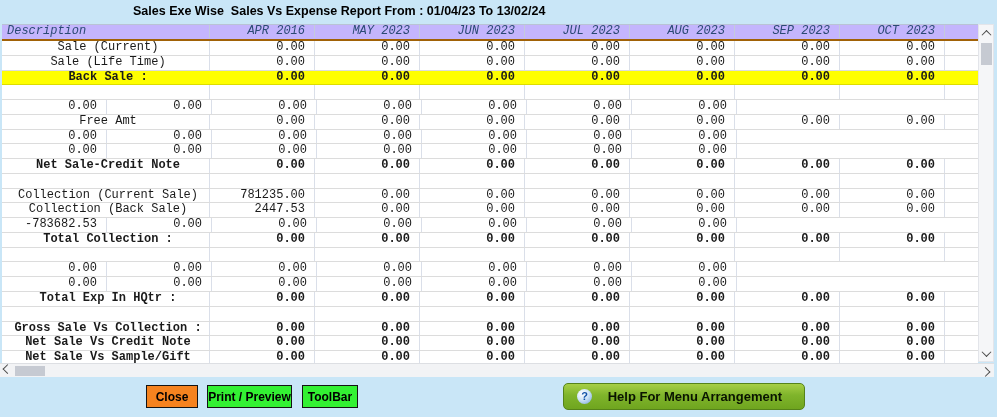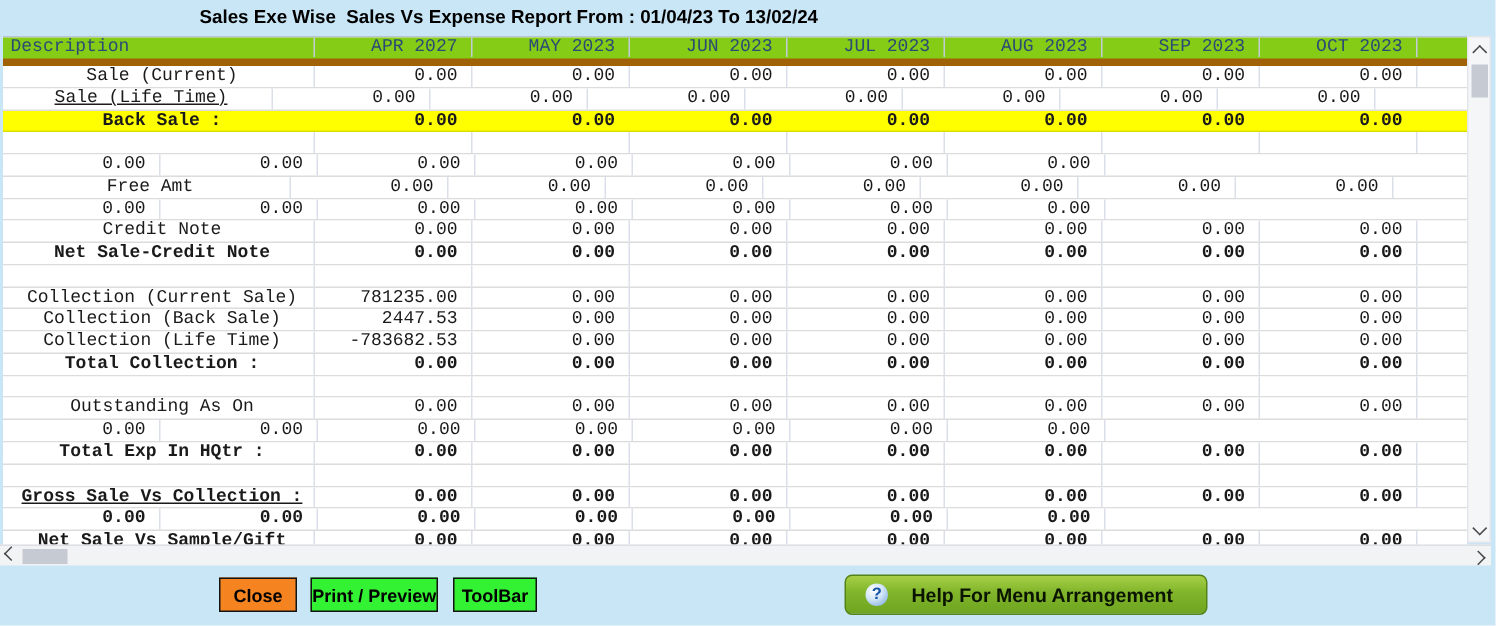"Description" .thead { background: #84cc16 -> #c4b5fd; border-bottom: 5px solid #a16207 -> 2px solid #a16207; font-style: none -> italic }
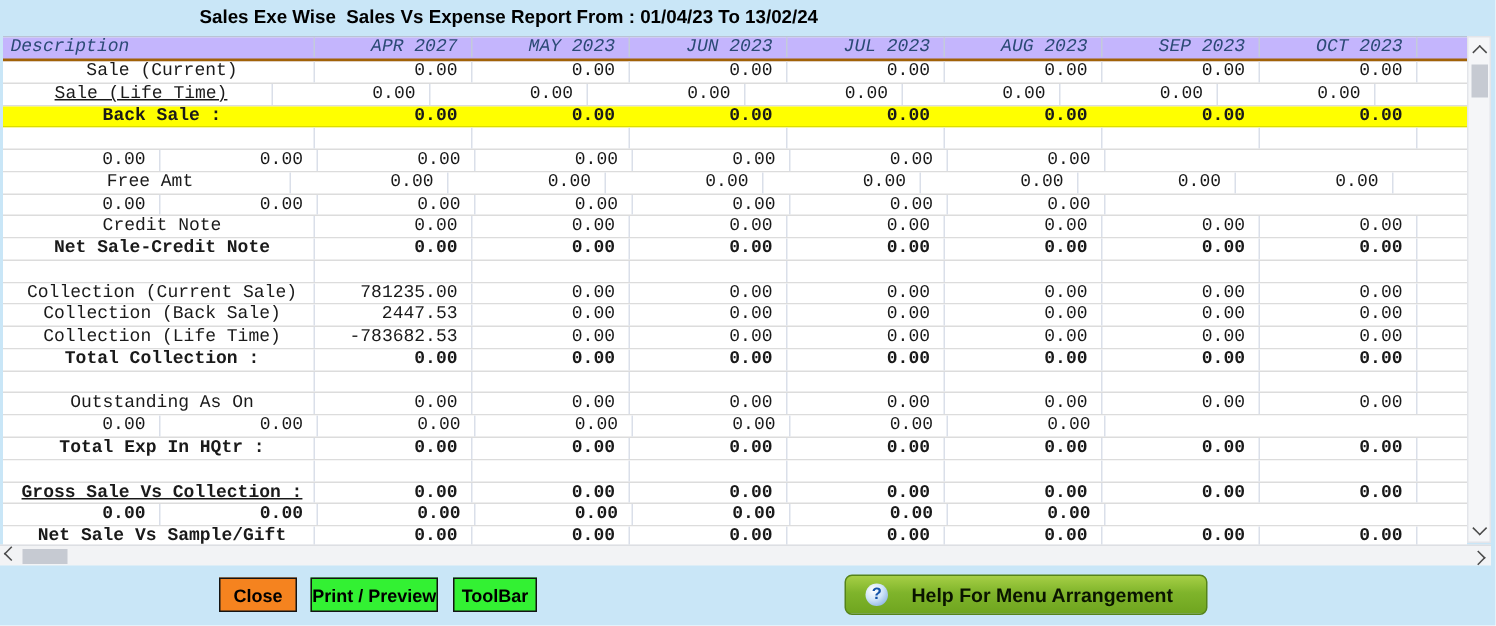"APR 2027" div.hc { text: 2027 -> 2016 }
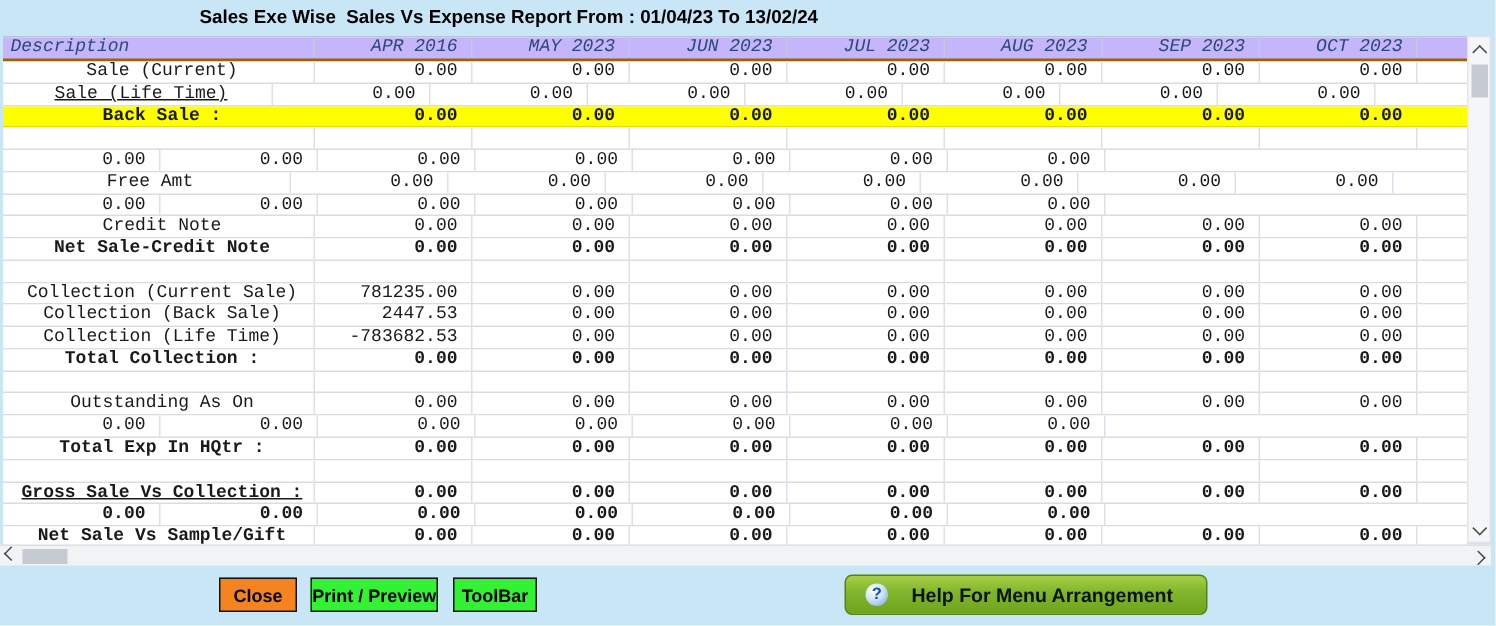"Sale (Life Time)" div.td { text-decoration: underline -> none; width: 180px -> 208px }
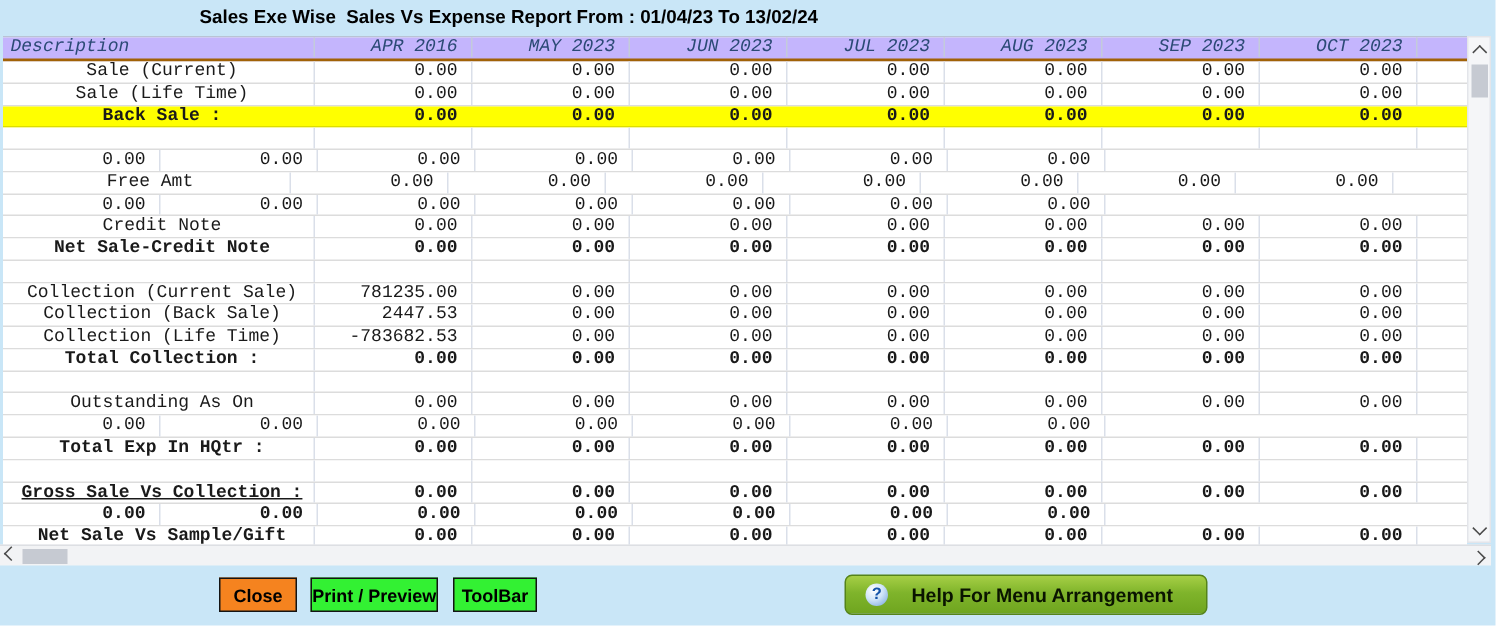"Free Amt" div.td { width: 192px -> 208px }
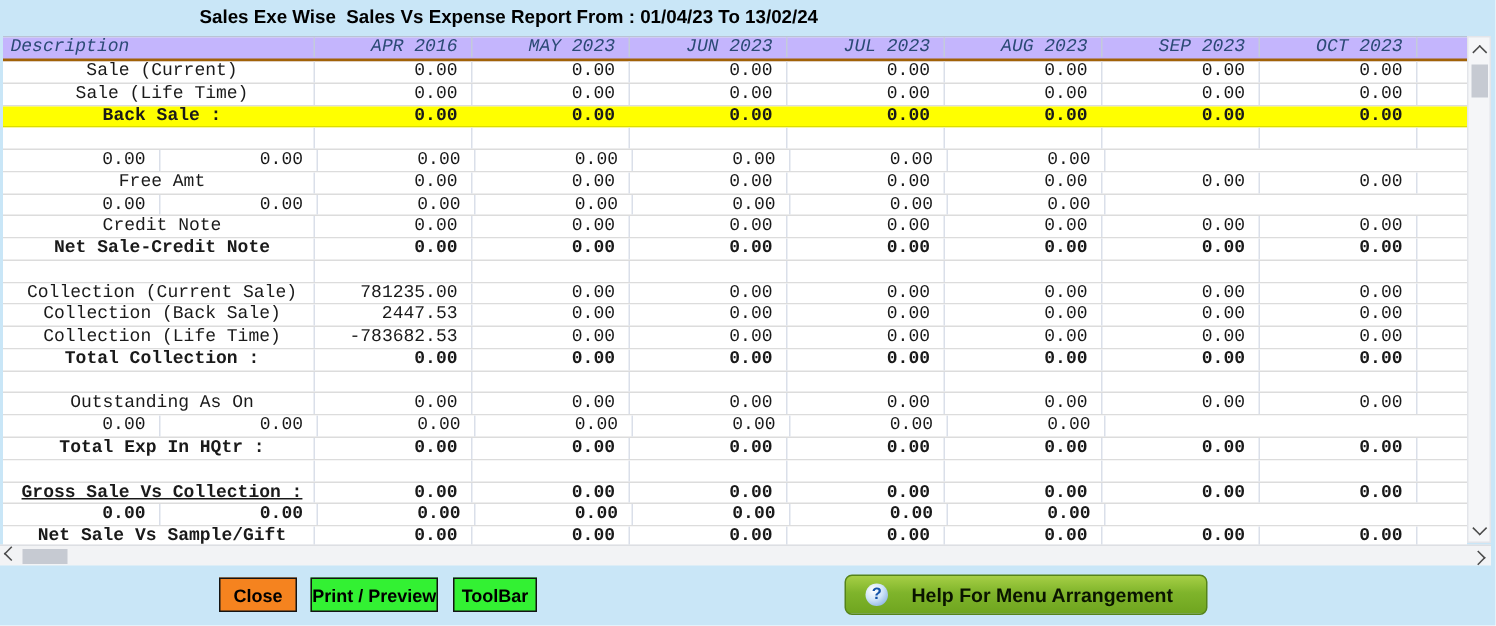"Credit Note" div.td { html: <div>Credit Note</div> -> none }
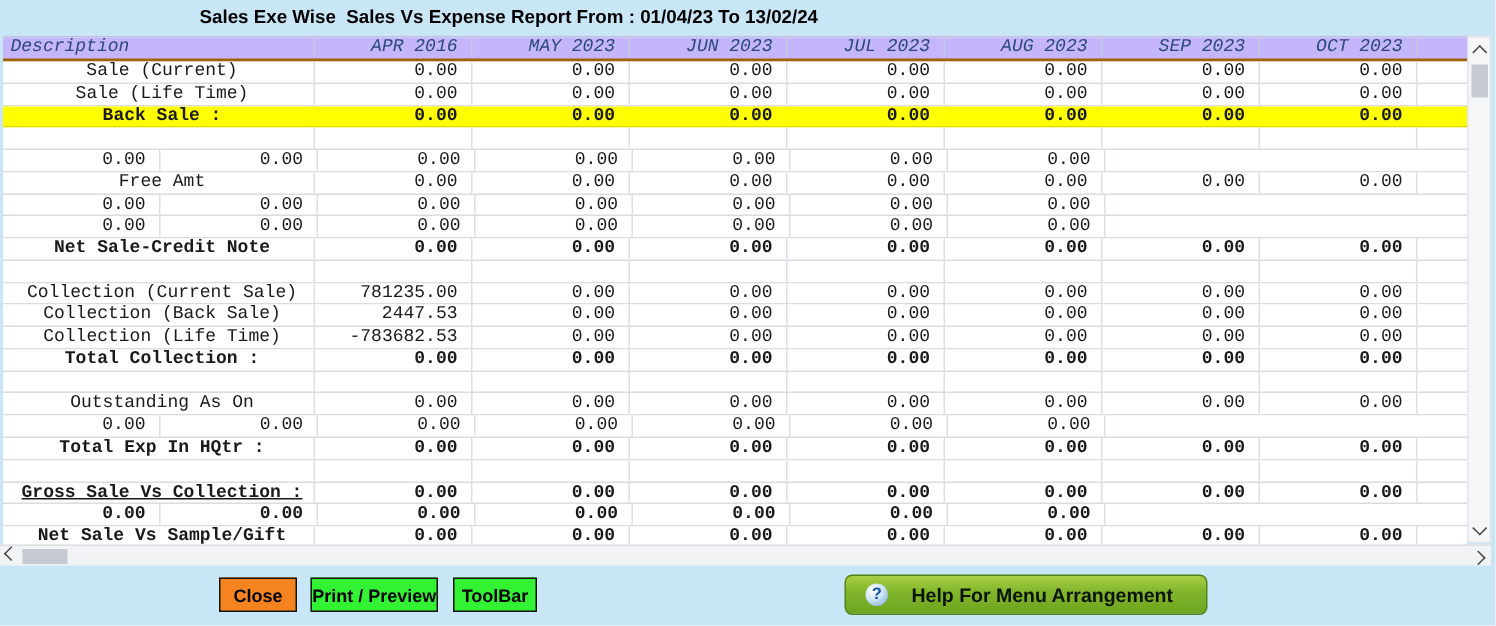"Collection (Life Time)" div.td { html: <div>Collection (Life Time)</div> -> none }
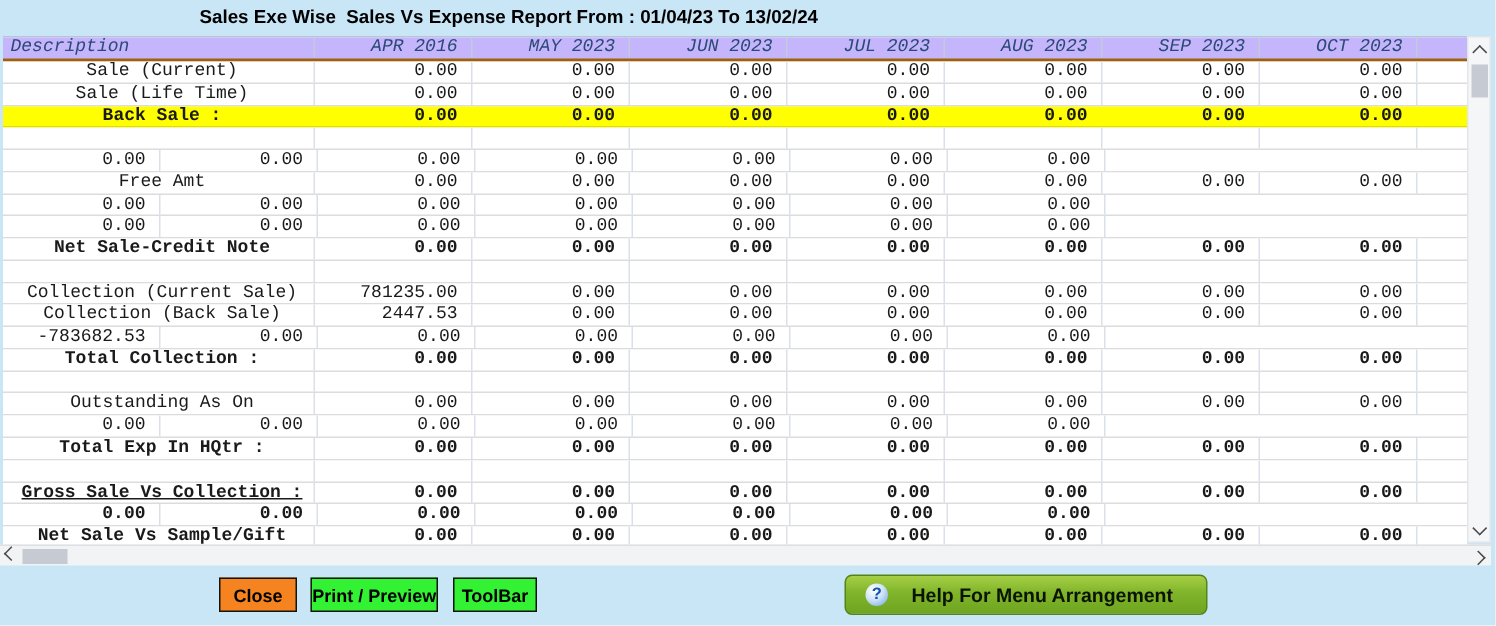"Outstanding As On" div.td { html: <div>Outstanding As On</div> -> none }
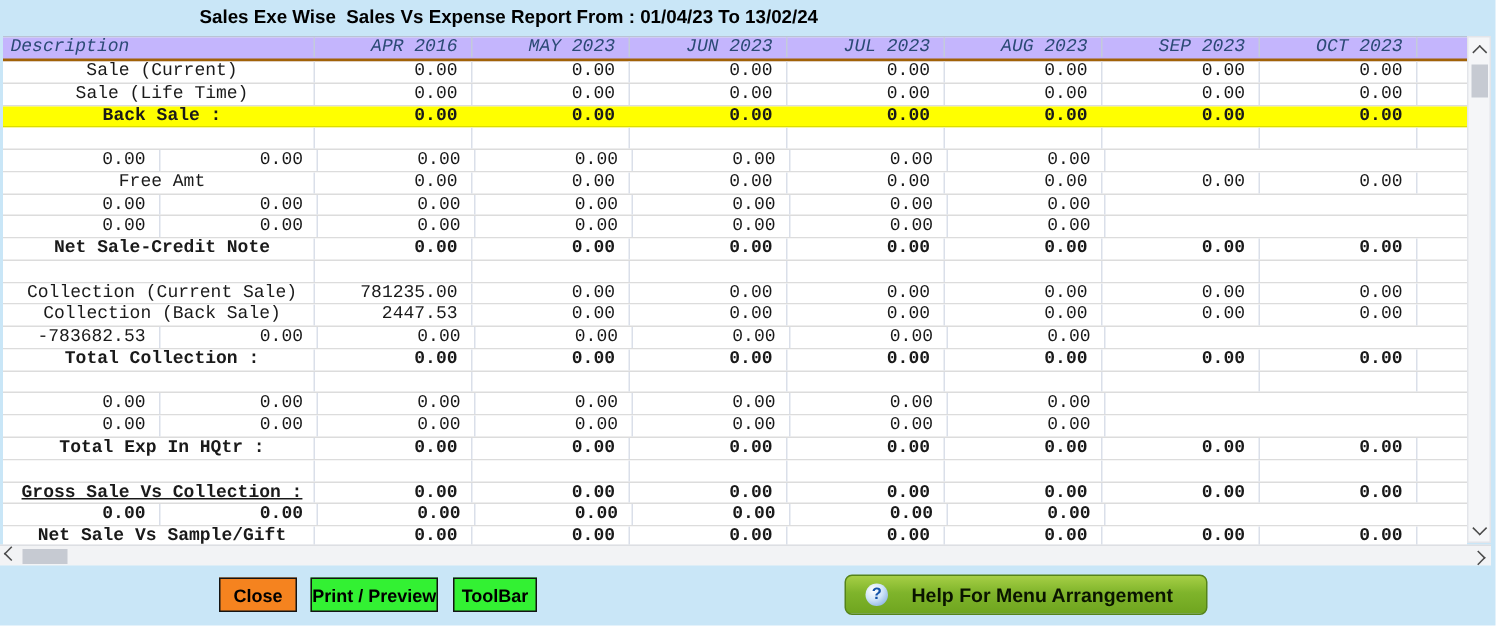"Gross Sale Vs Collection :" div.td { text-decoration: underline -> none }
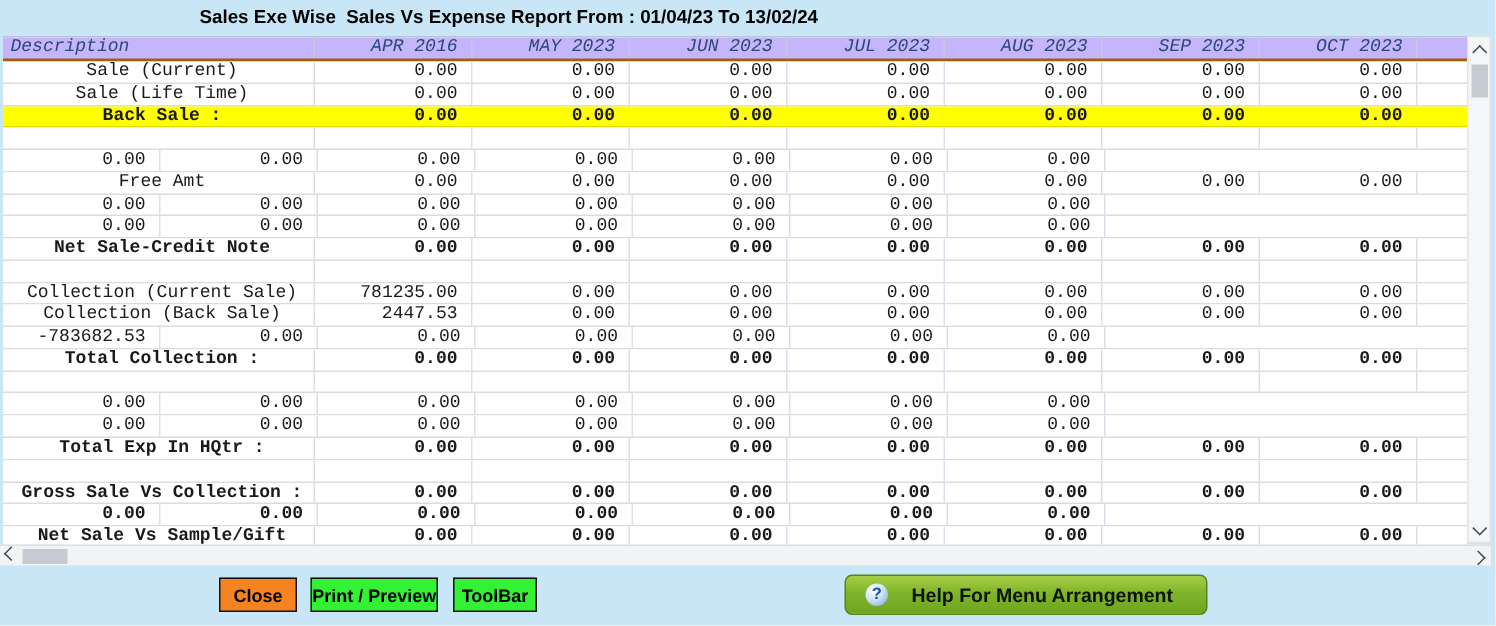"Net Sale Vs Credit Note" div.td { html: none -> <div>Net Sale Vs Credit Note</div> }
